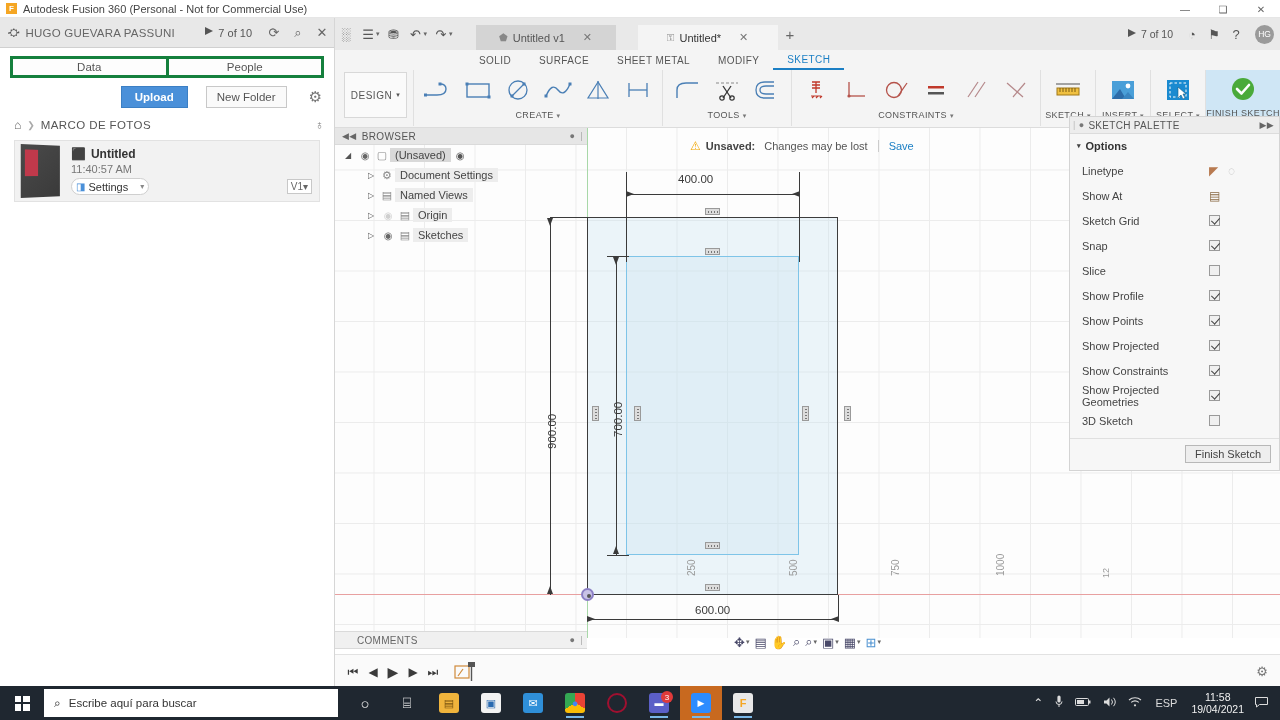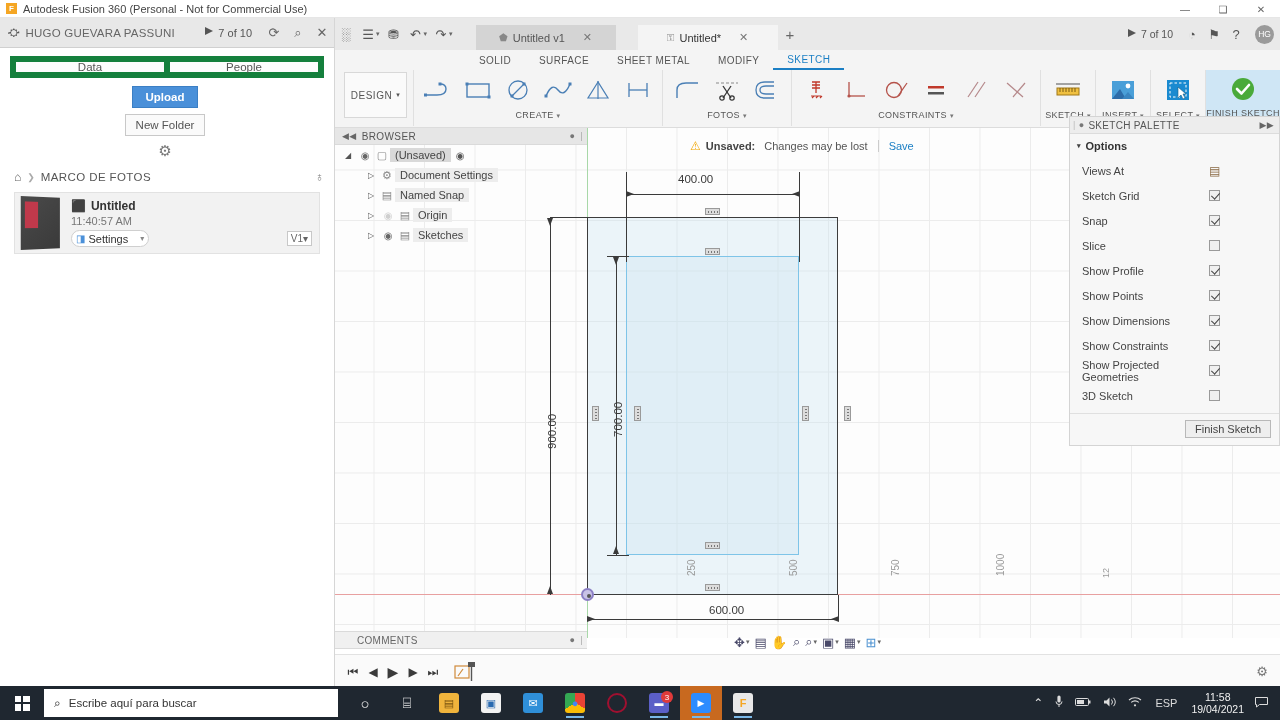"Data" .dp-tab { border: 6px solid #15803d -> 3px solid #15803d }
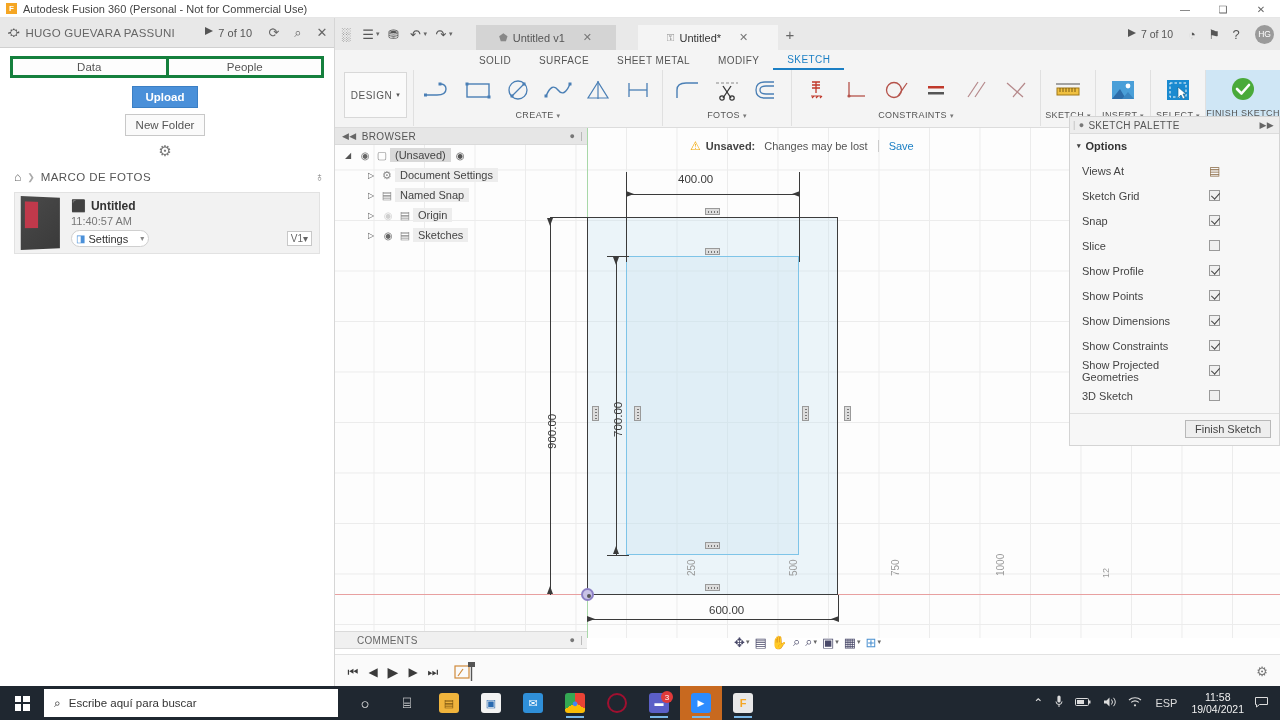"Upload" .dp-actions { flex-direction: column -> none; gap: 6px -> 18px }
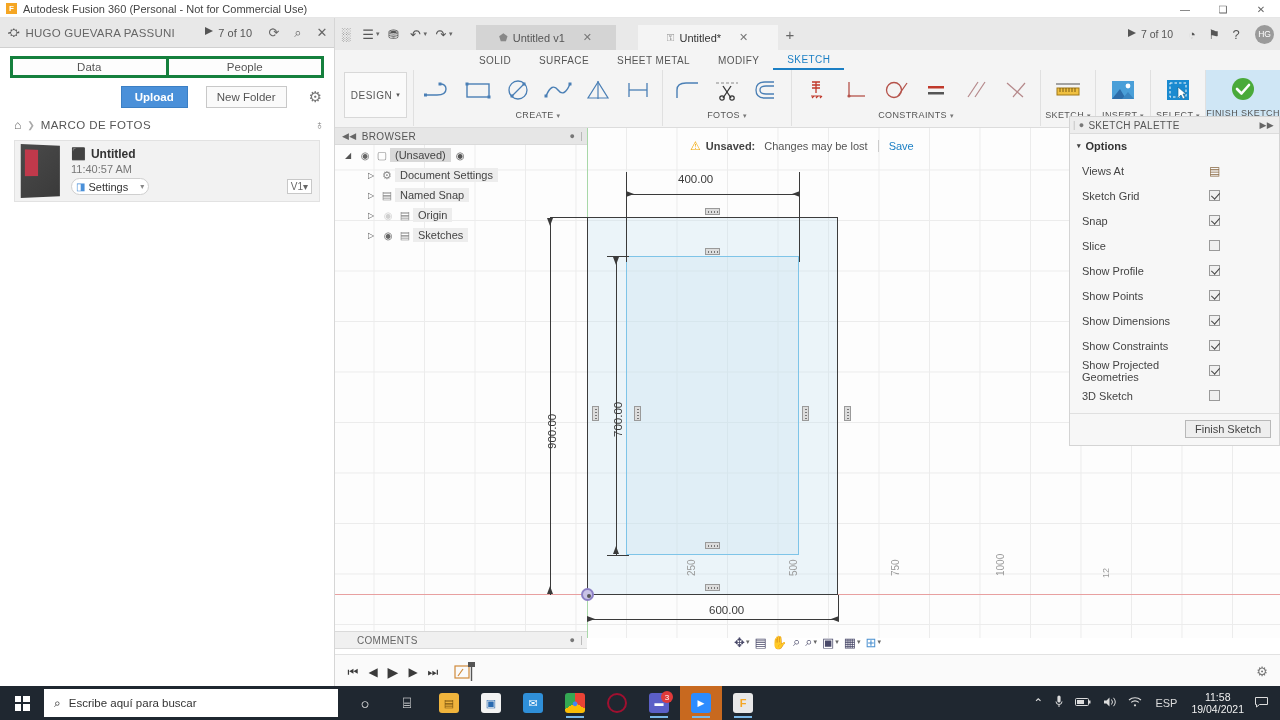"FOTOS" span { text: FOTOS -> TOOLS }
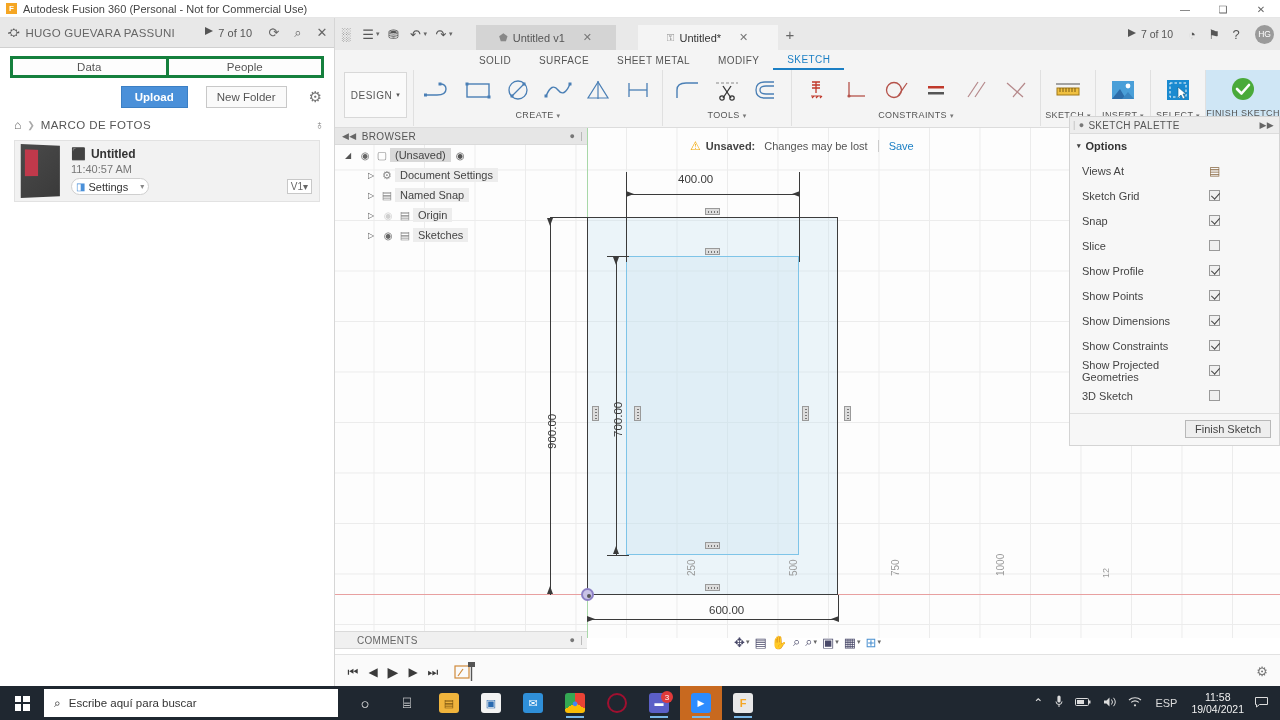"Linetype" div.pal-row { html: none -> <div> <span>Linetype</span> <span> <span>◤</span> <span>◌</span> </span> </div> }
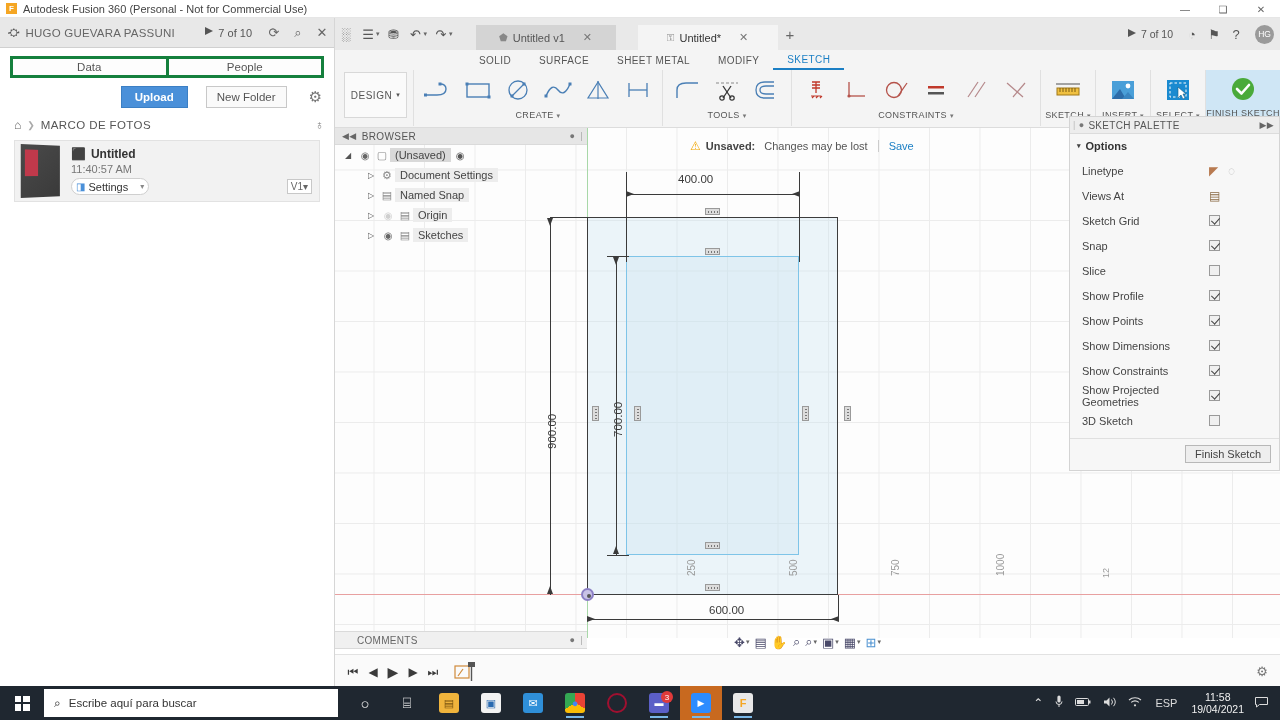"Named Snap" span.bw-txt { text: Snap -> Views }
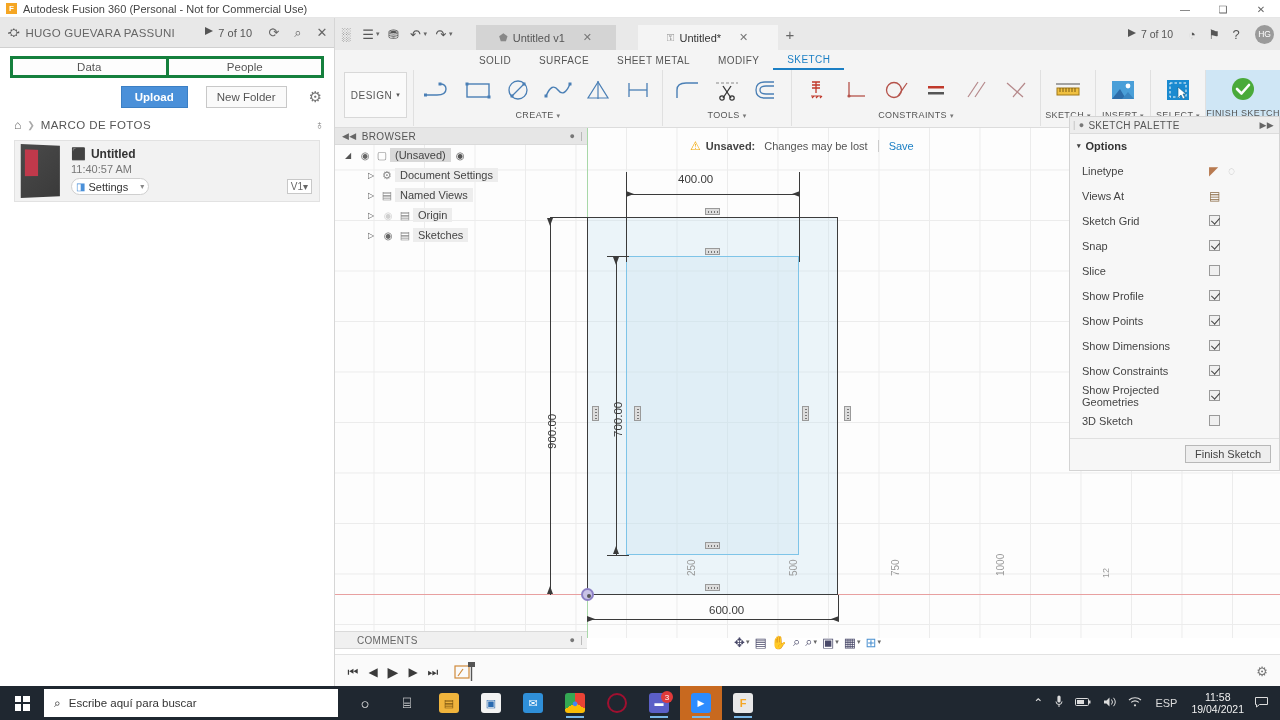"Views At" span.pal-label { text: Views -> Show }
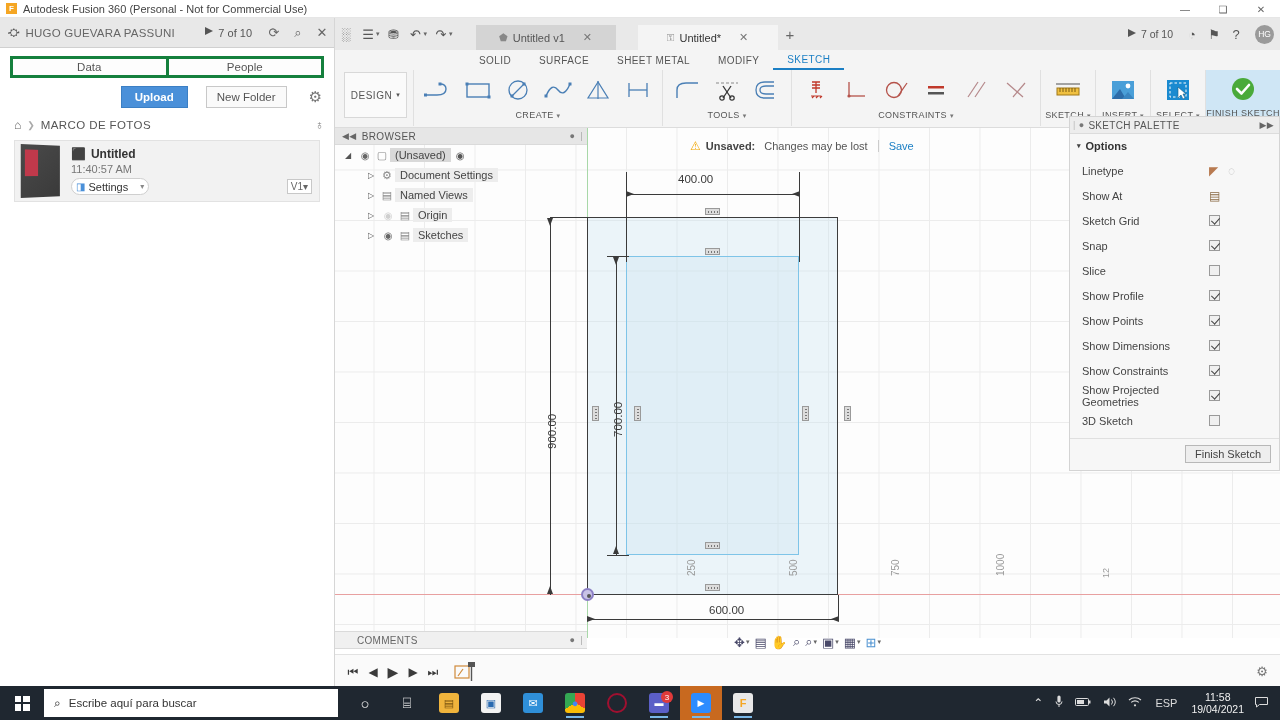"Show Dimensions" span.pal-label { text: Dimensions -> Projected }
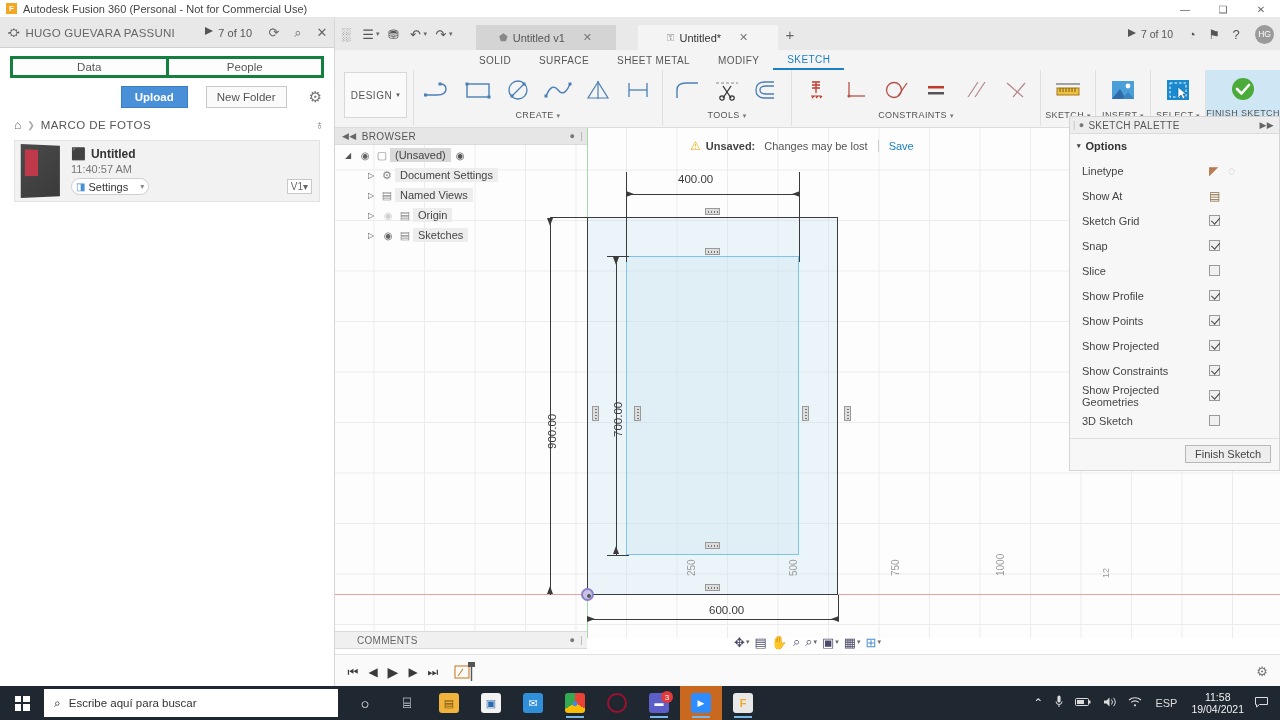"600.00" div.dimtxt { left: 374px -> 360px }
